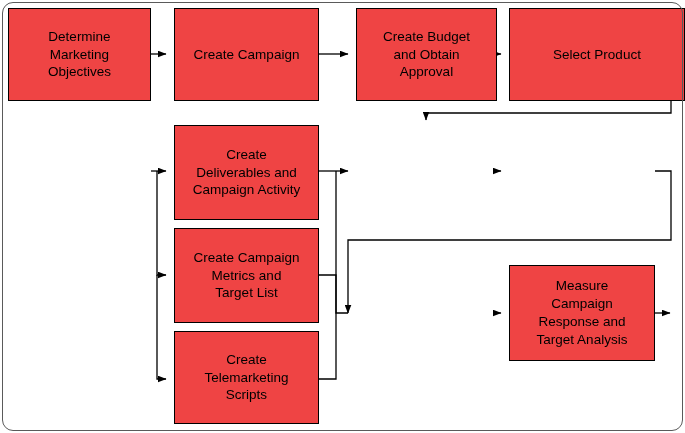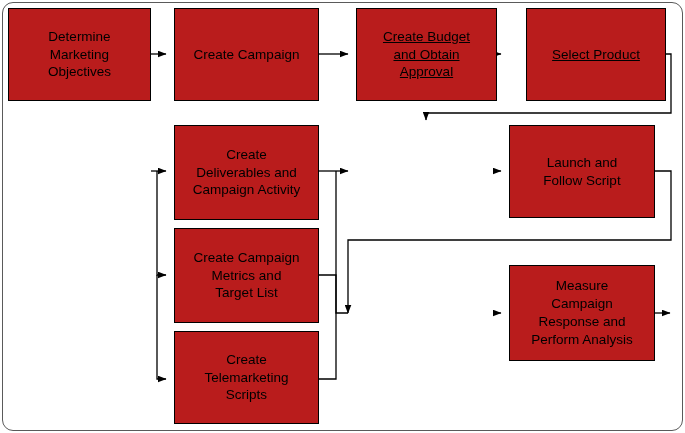"Determine" .node { background: #b91c1c -> #ef4444 }
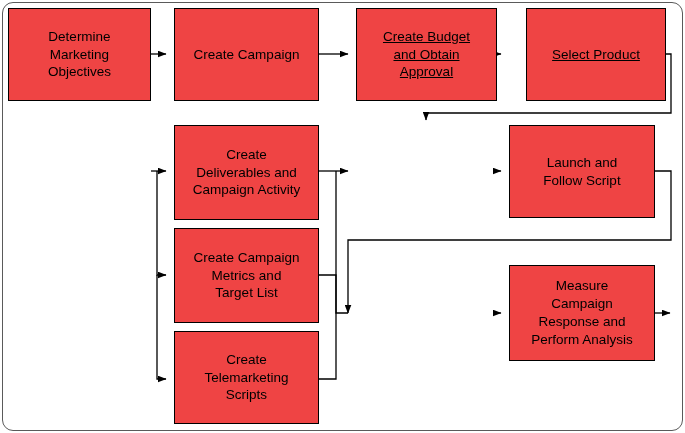"Create Budget" div.node { text-decoration: underline -> none }
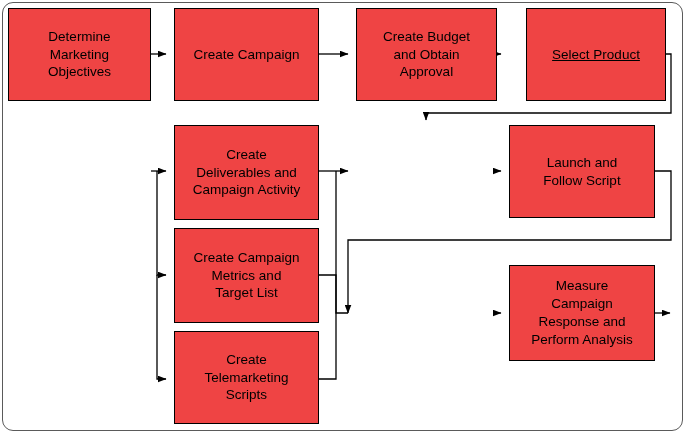"Select Product" div.node { left: 526px -> 509px; text-decoration: underline -> none; width: 140px -> 176px }
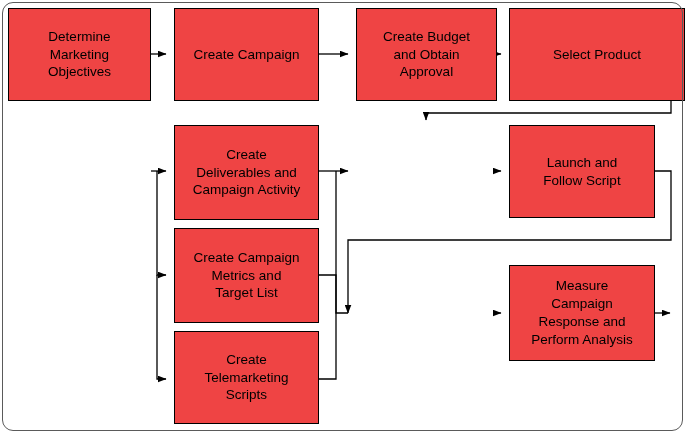"Launch and" div.node { html: <div>Launch and Follow Script</div> -> none }
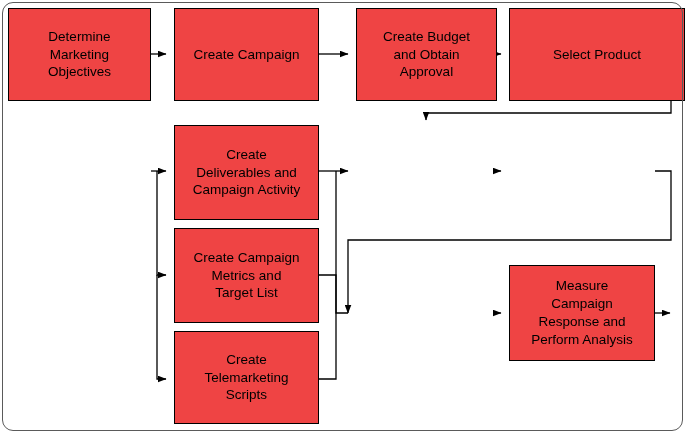"Measure" div.node { text: Perform -> Target }
